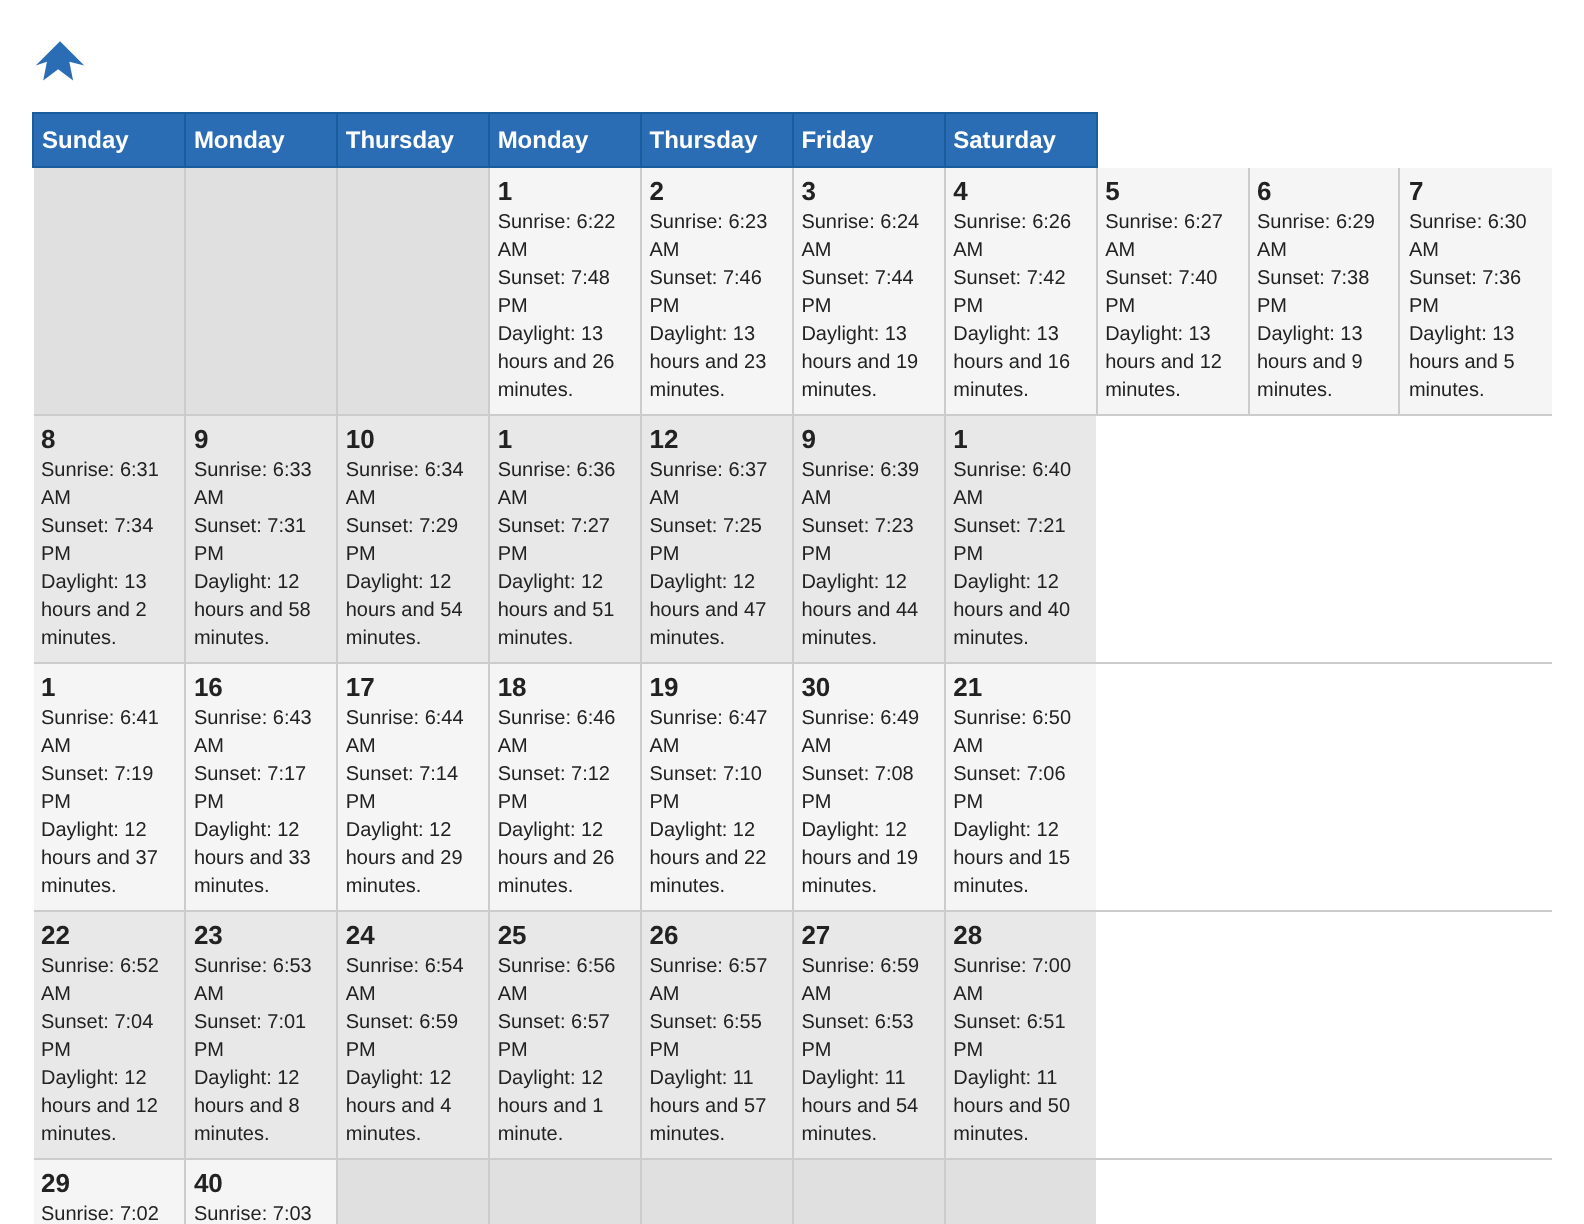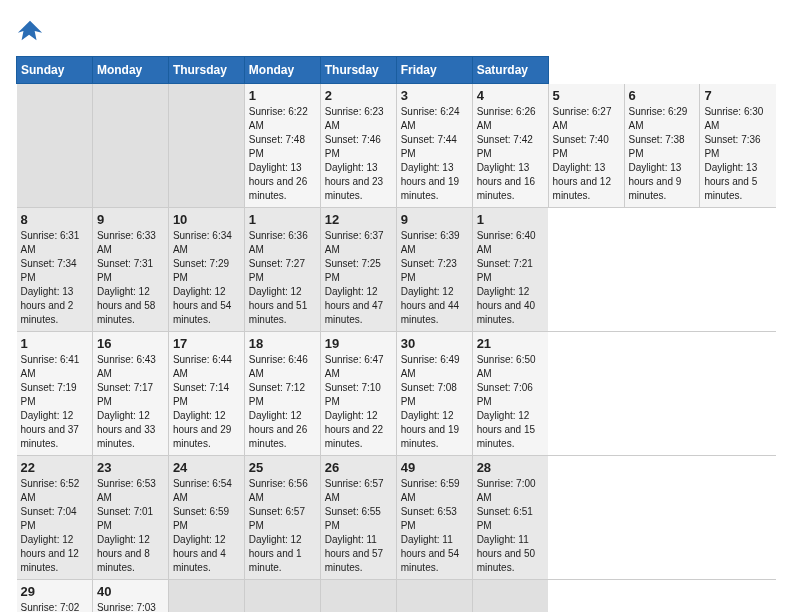"49" span.day-num { text: 49 -> 27 }
